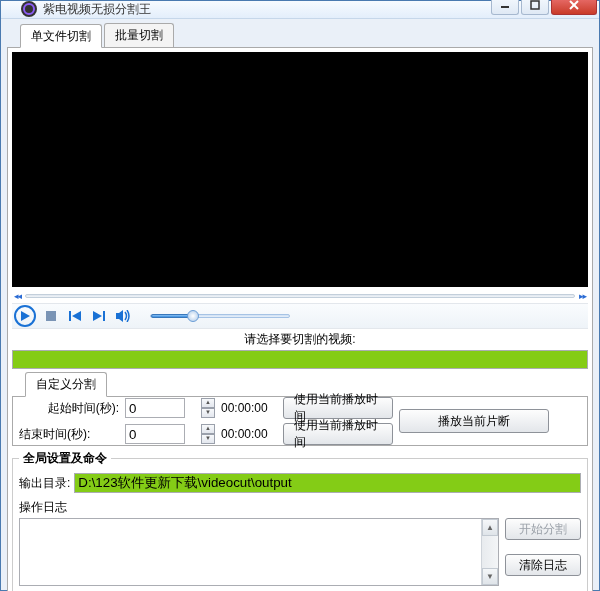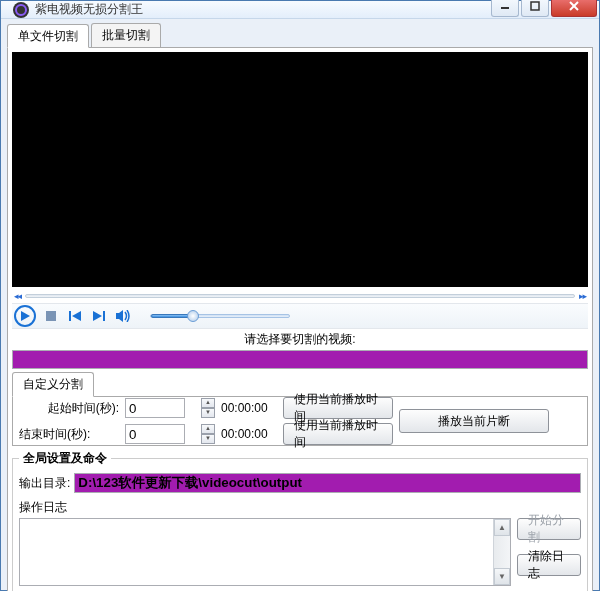"紫电视频无损分割王" .titlebar { align-items: center -> flex-start; padding: 0 0 0 12px -> 0 0 0 20px }
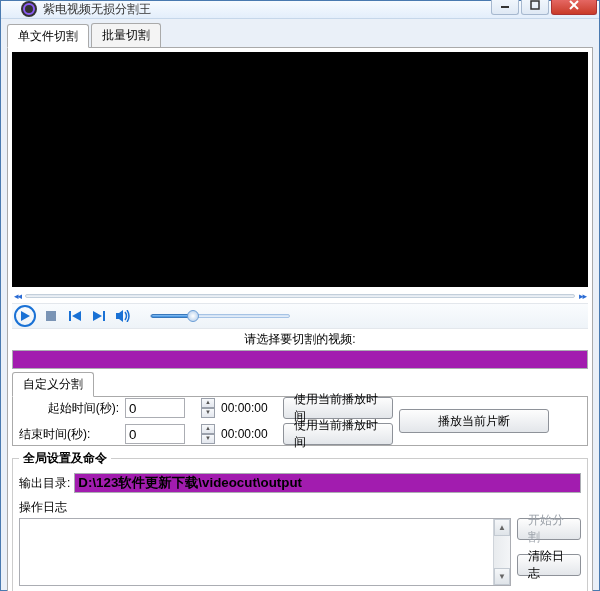"单文件切割" .tab.active { margin-left: none -> 13px }
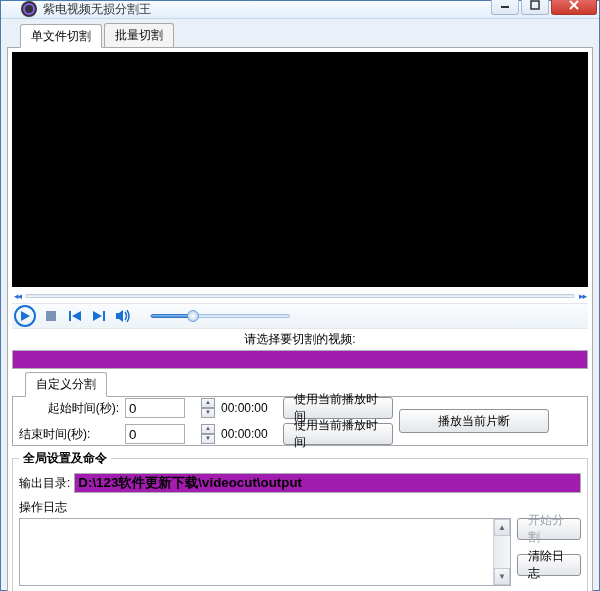"D:\123软件更新下载\videocut\output" .text-input { background: #a21caf -> #84cc16; font-weight: bold -> none }
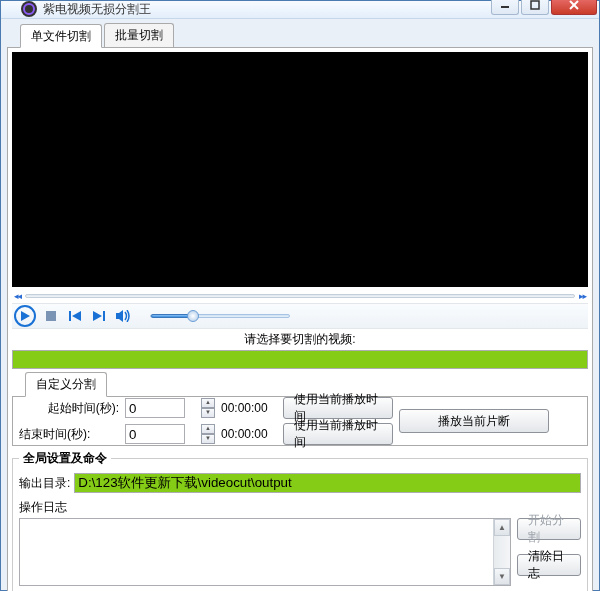"开始分割" .side-btns .btn { width: 64px -> 76px }
